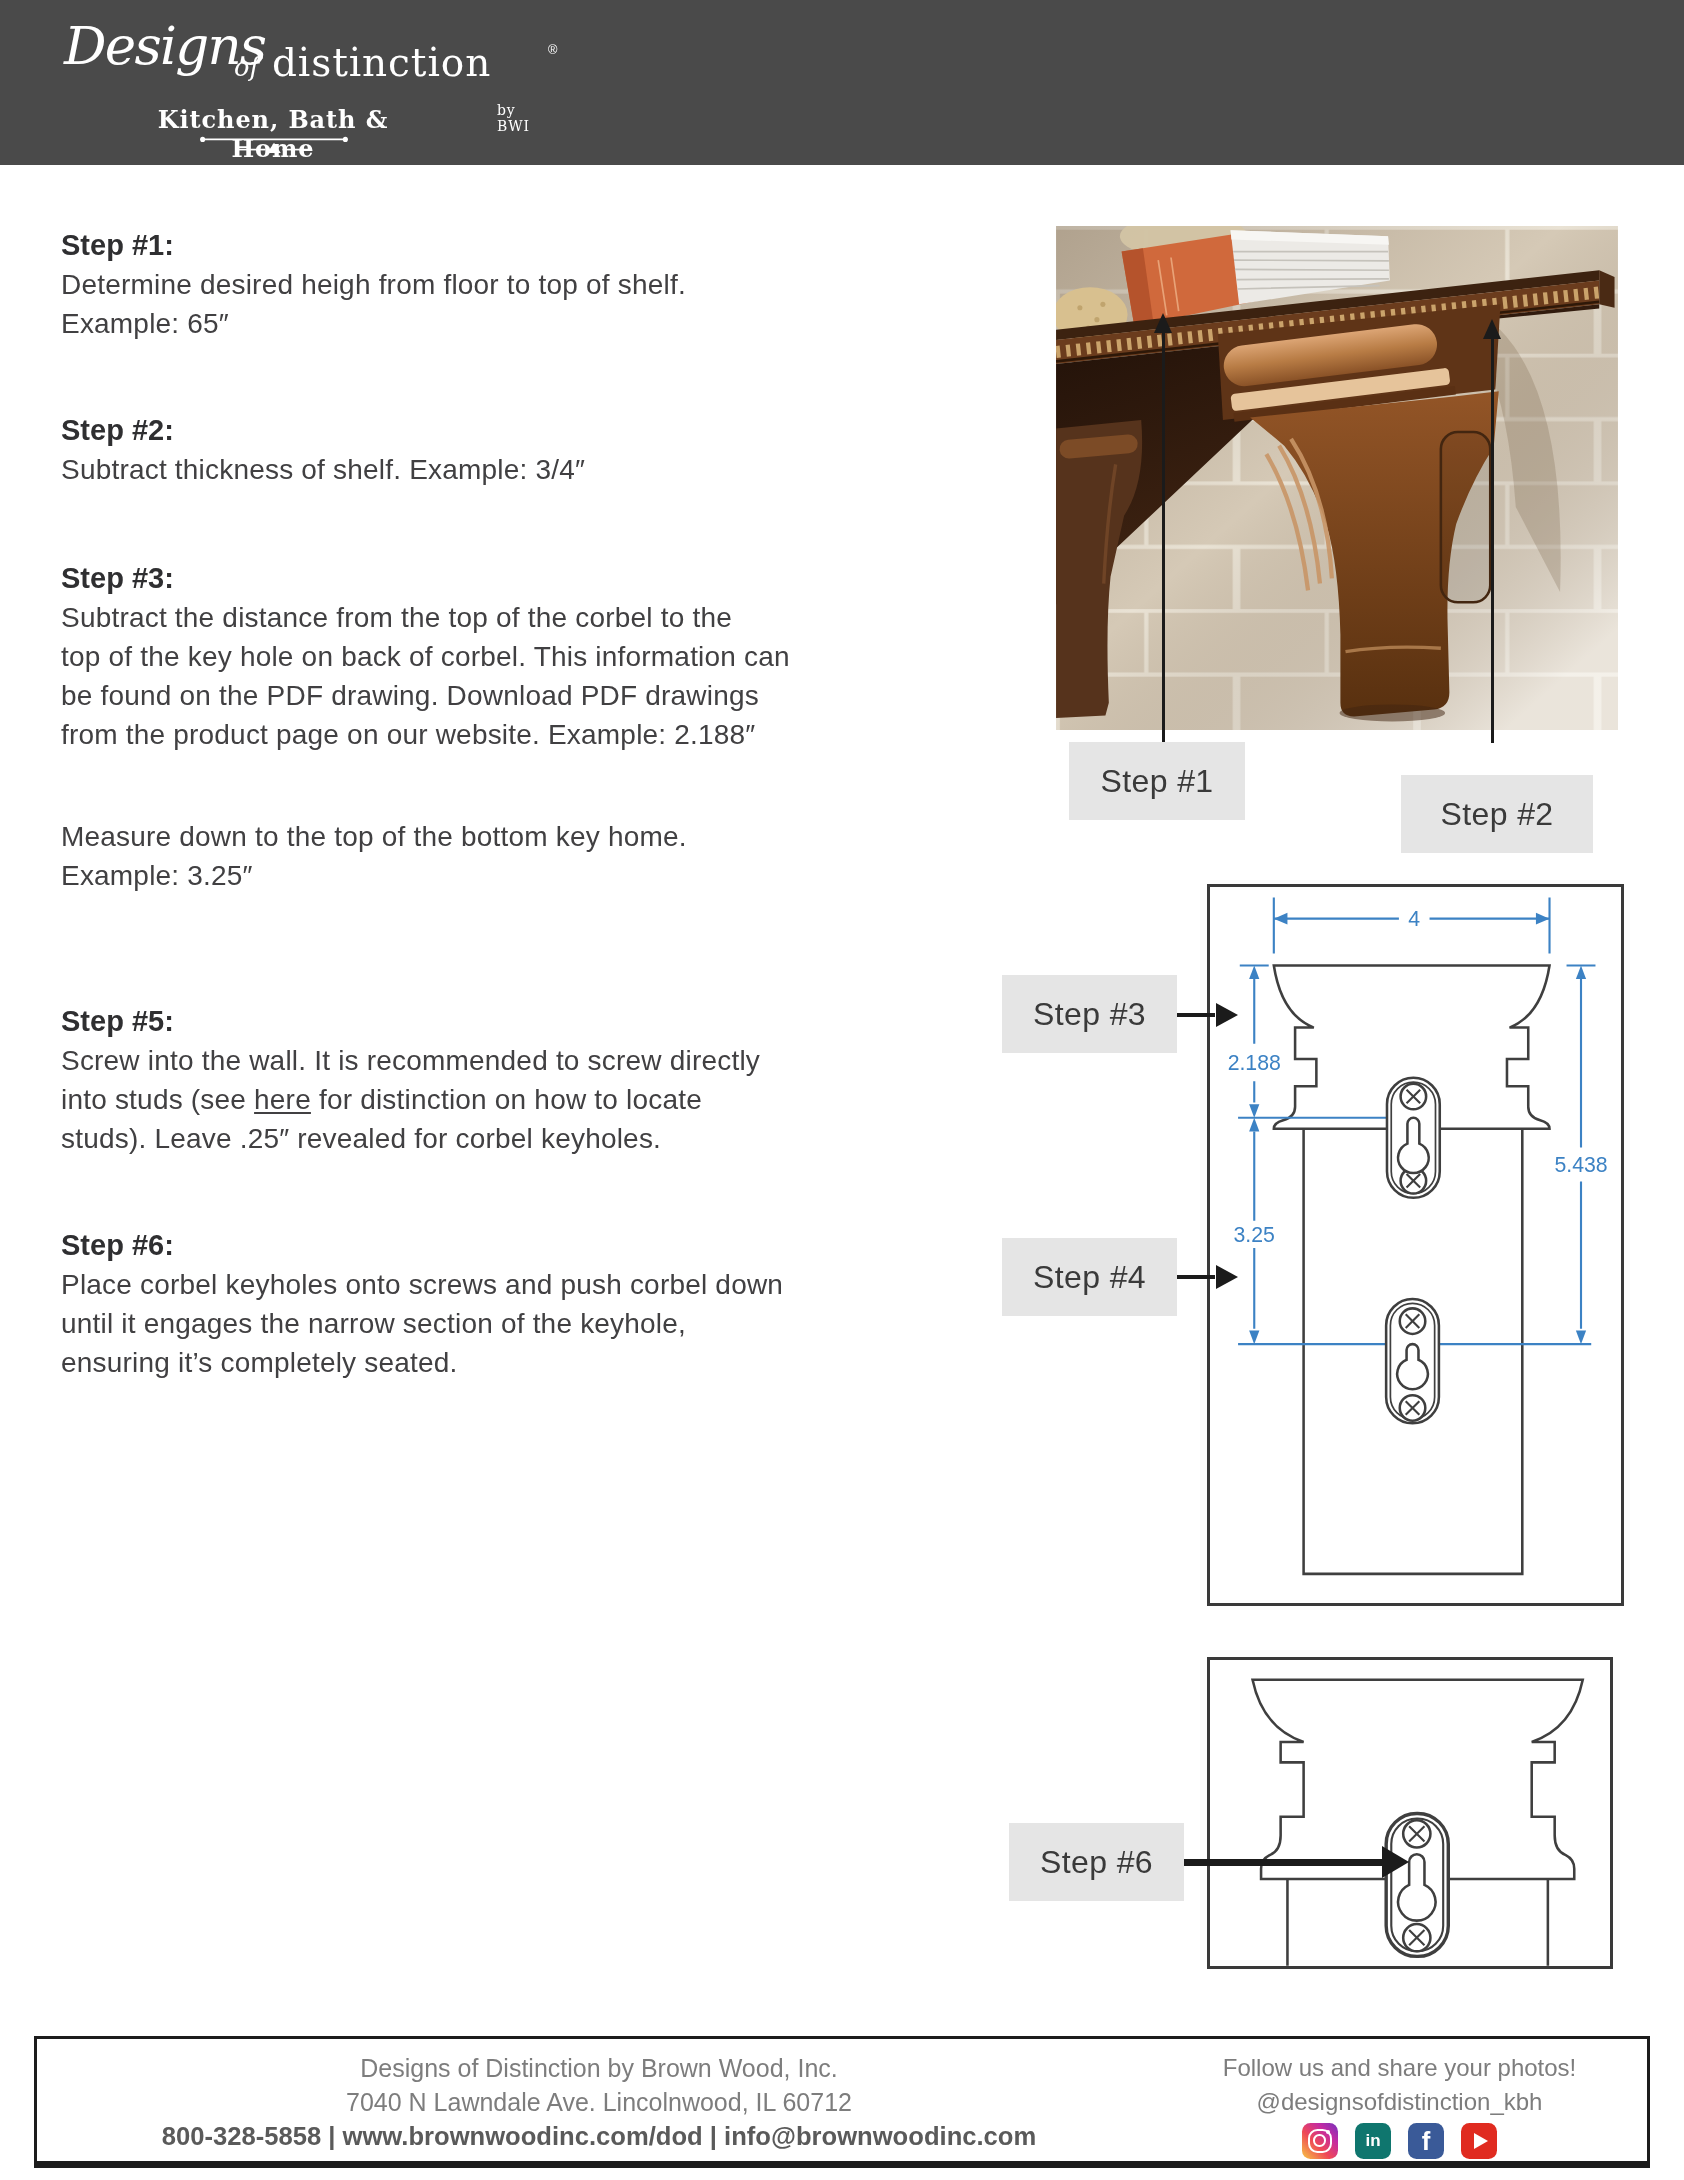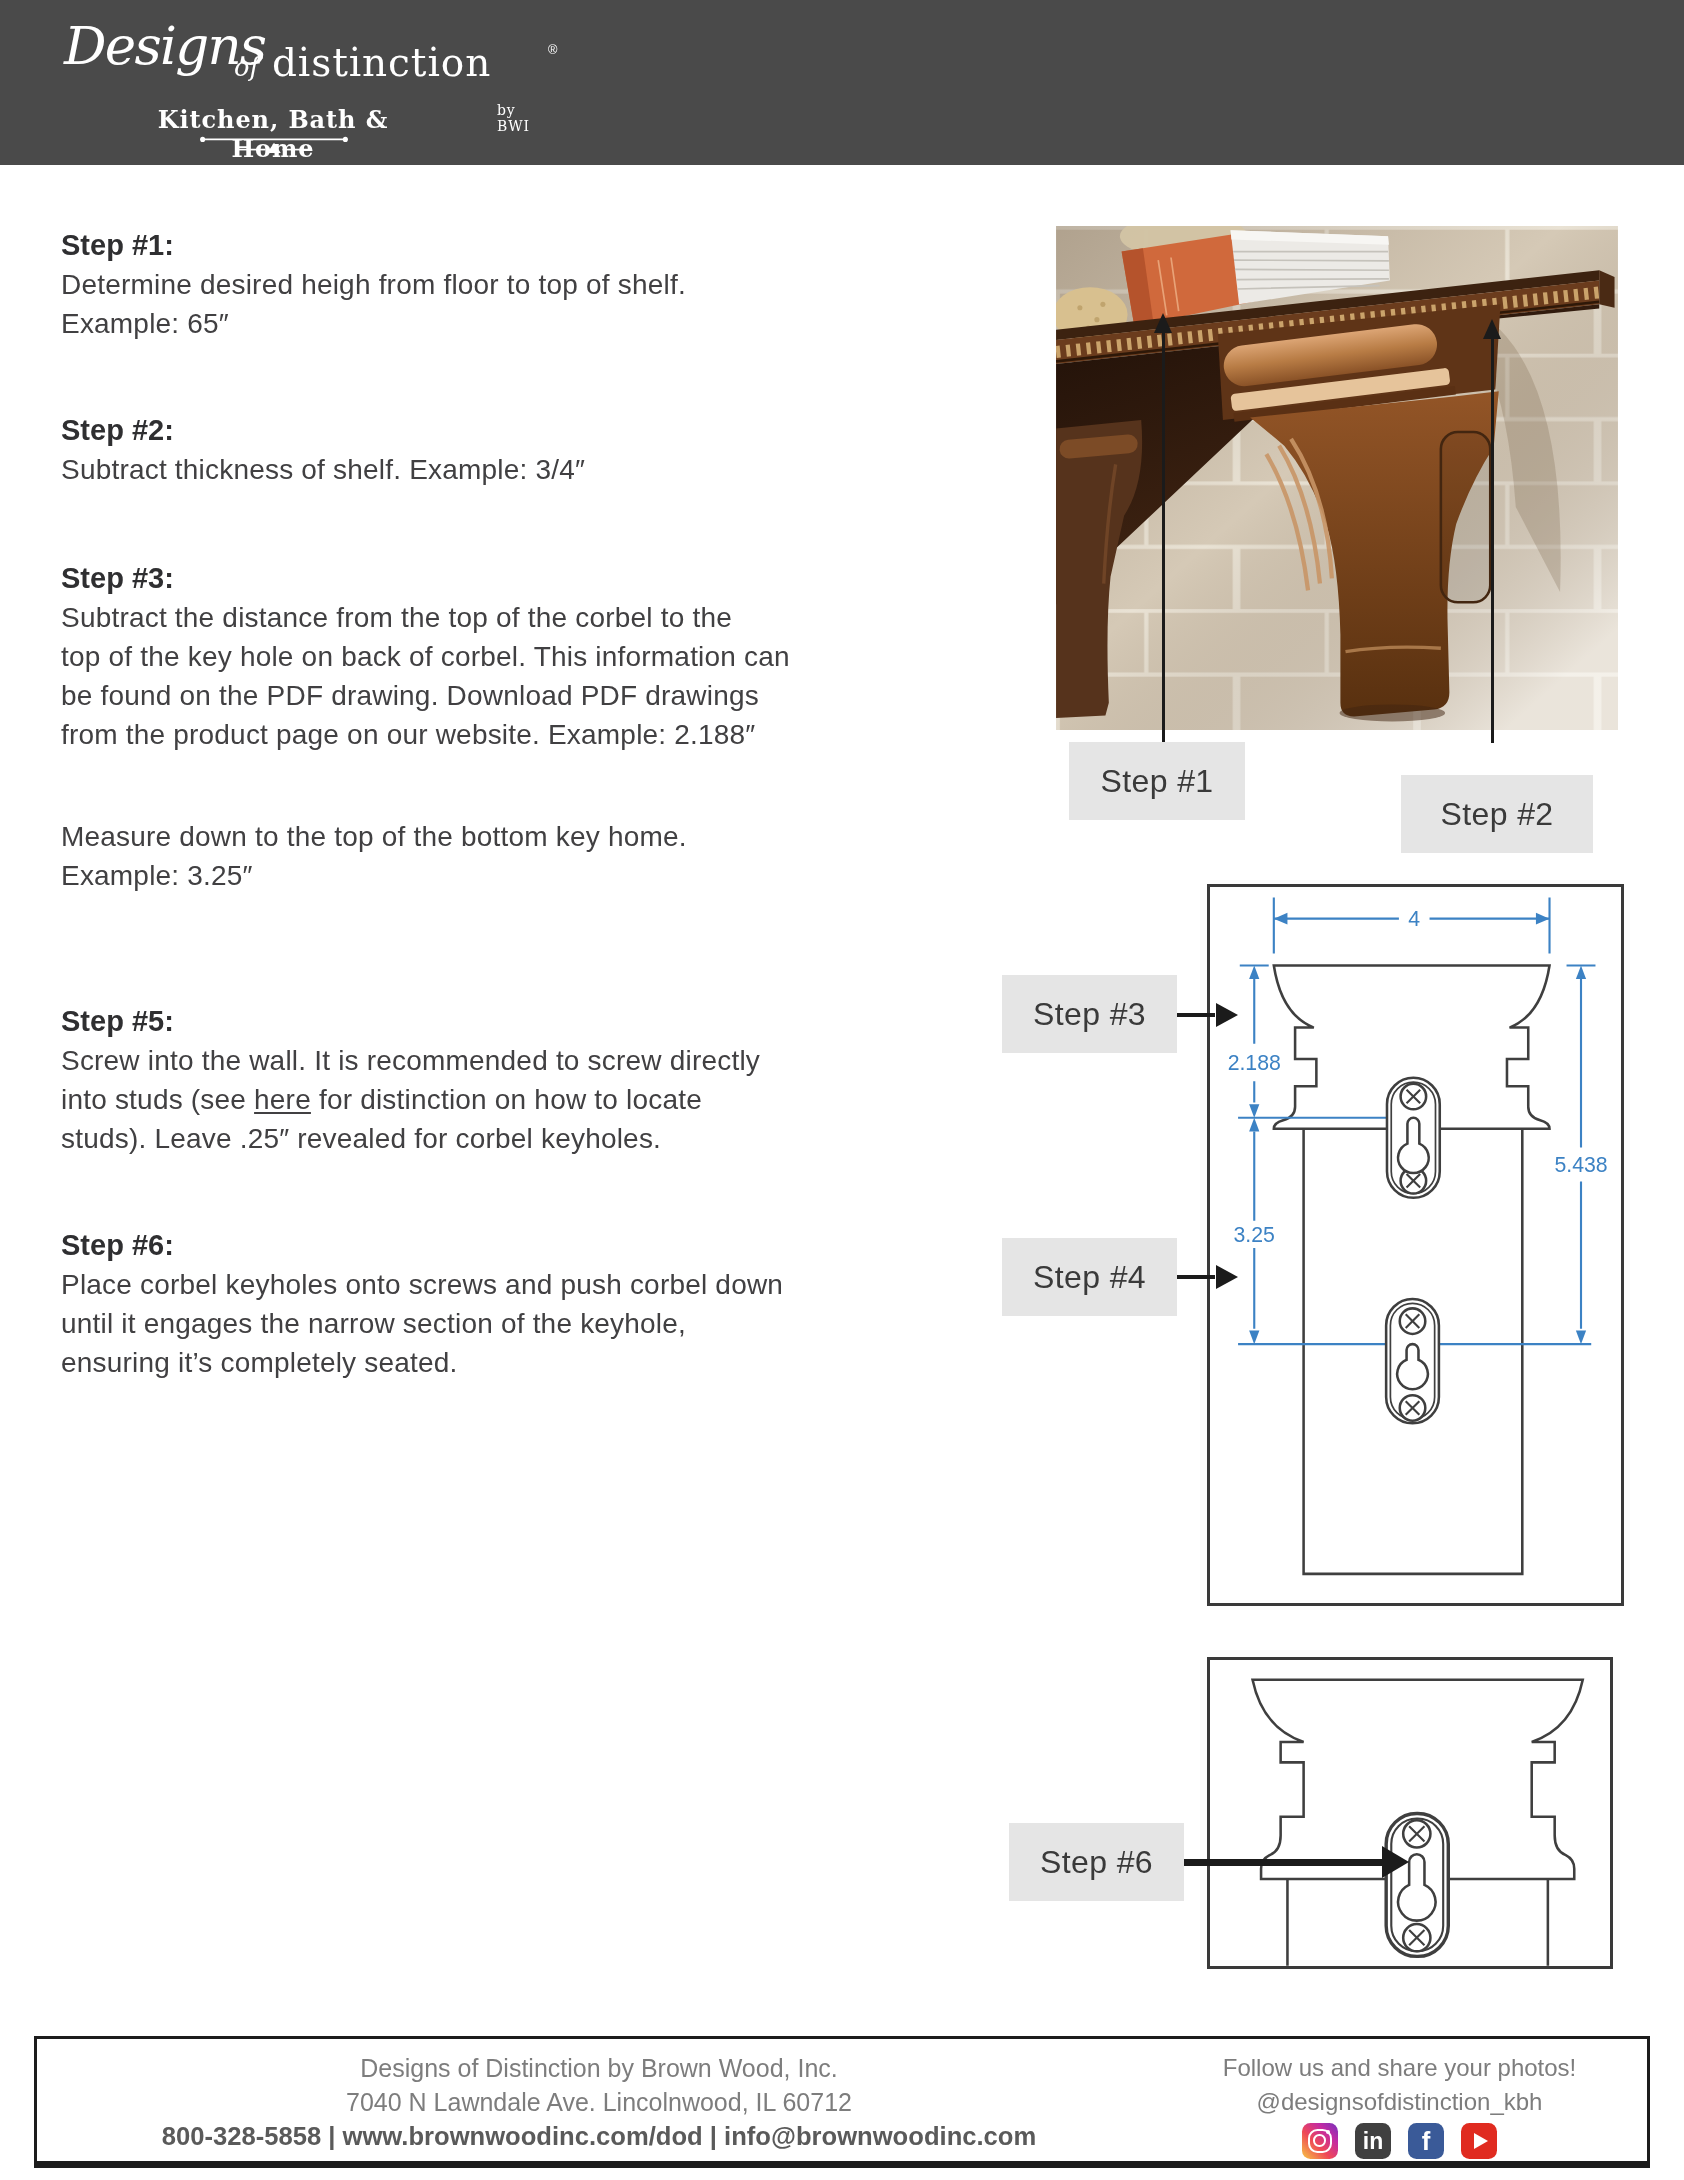"in" .sicon.li { background: #404040 -> #0f766e; font-size: 23px -> 17px }
